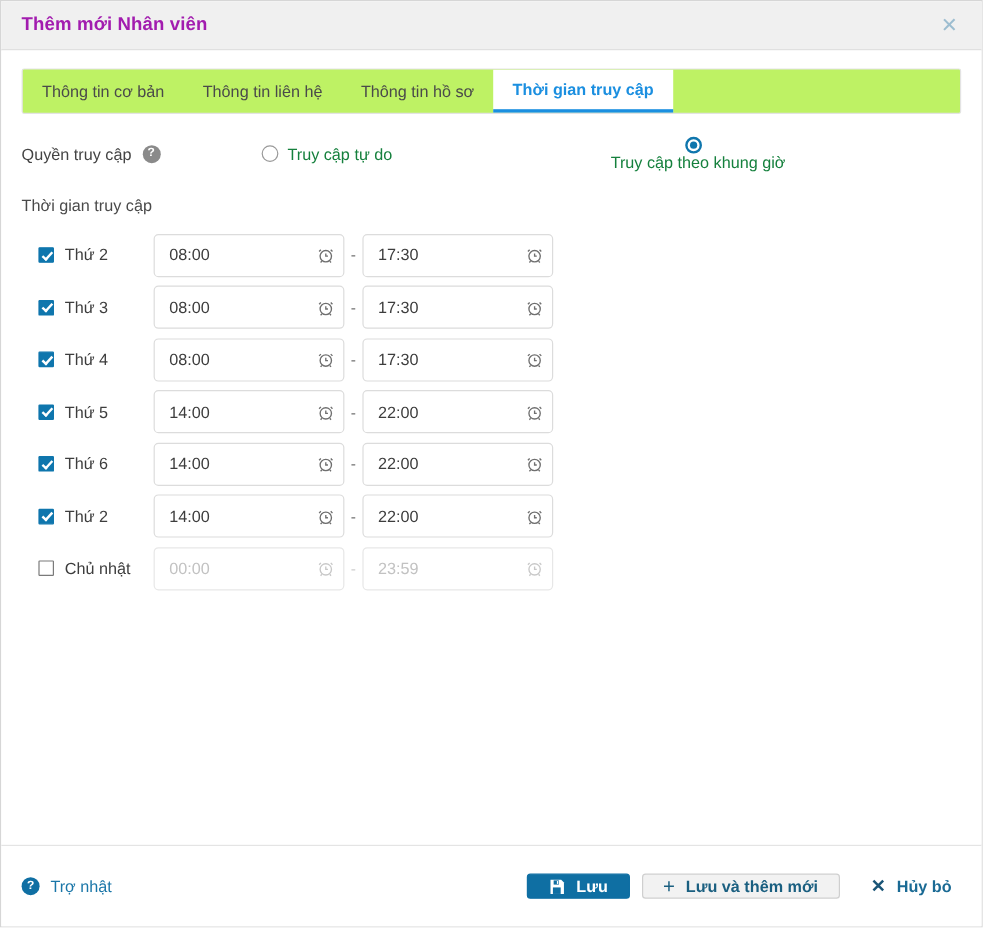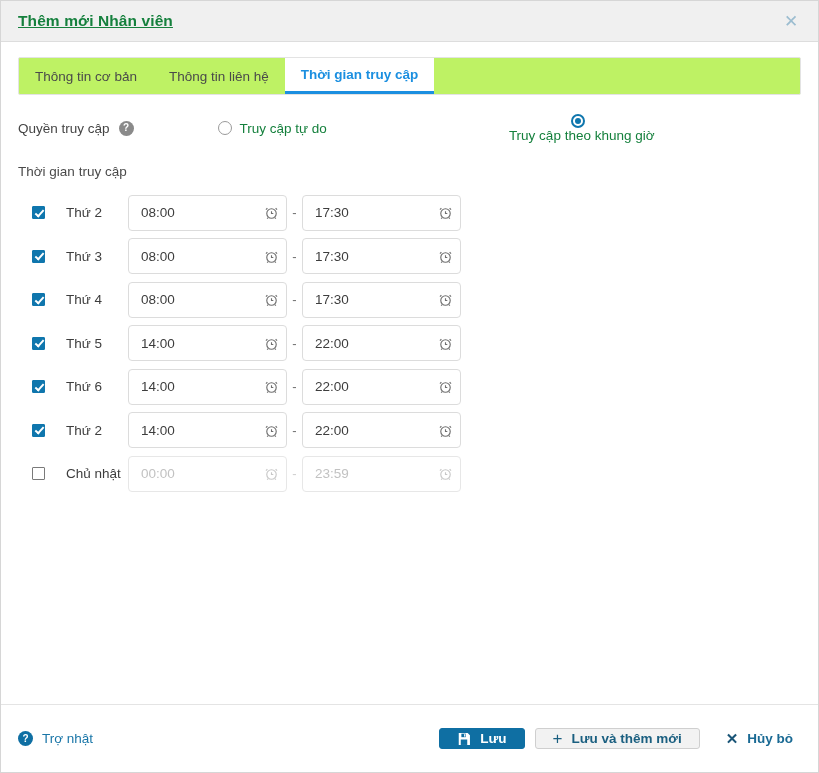"Thêm mới Nhân viên" .dlg-title { color: #15803d -> #a21caf; text-decoration: underline -> none }
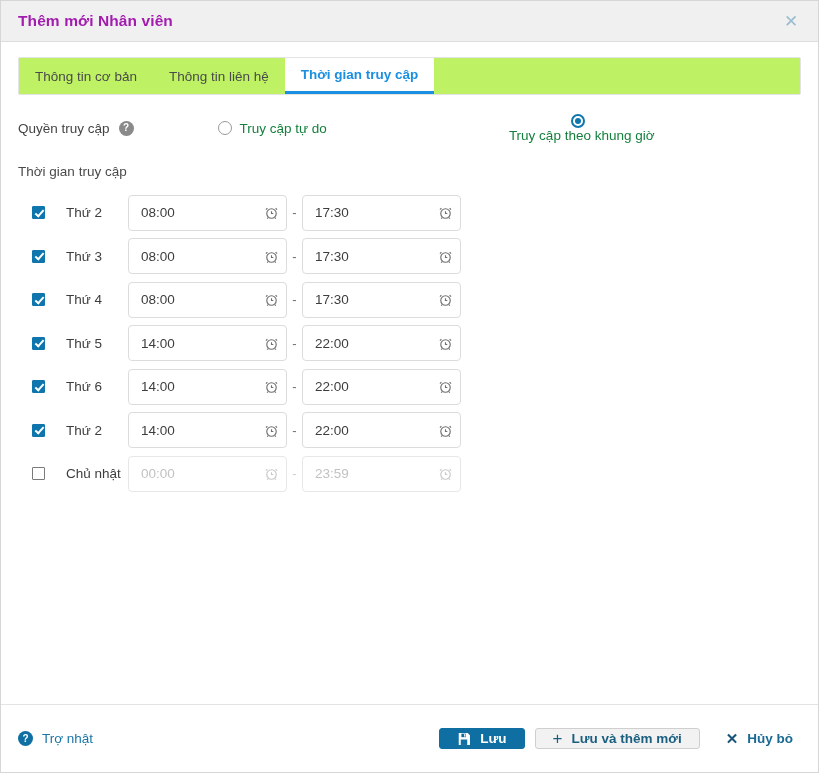"Thông tin hồ sơ" div.tab { html: none -> <div>Thông tin hồ sơ</div> }
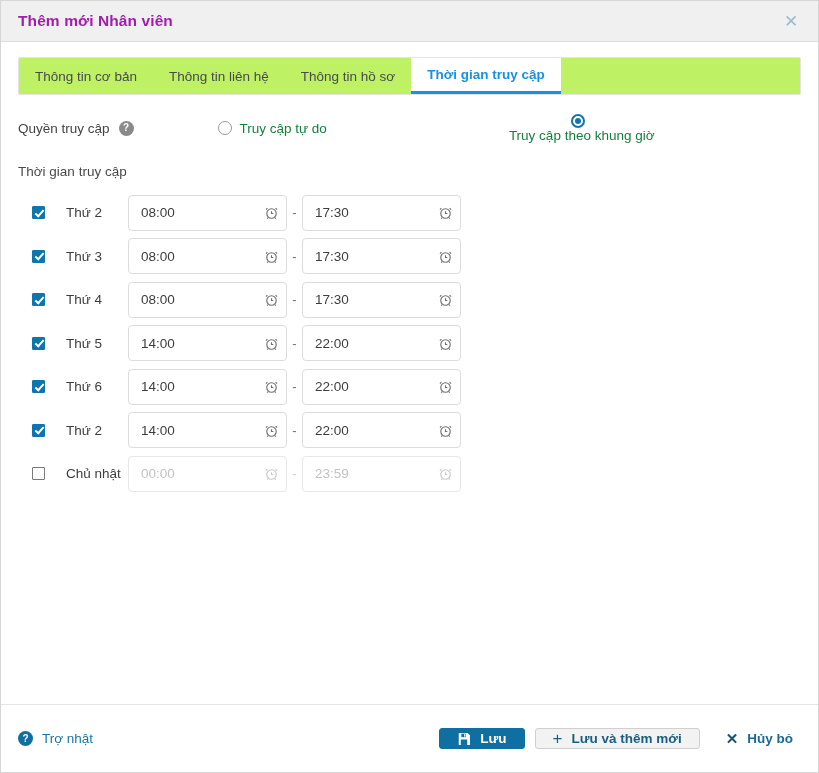"Thứ 2" .day-cell { gap: 12px -> none }
